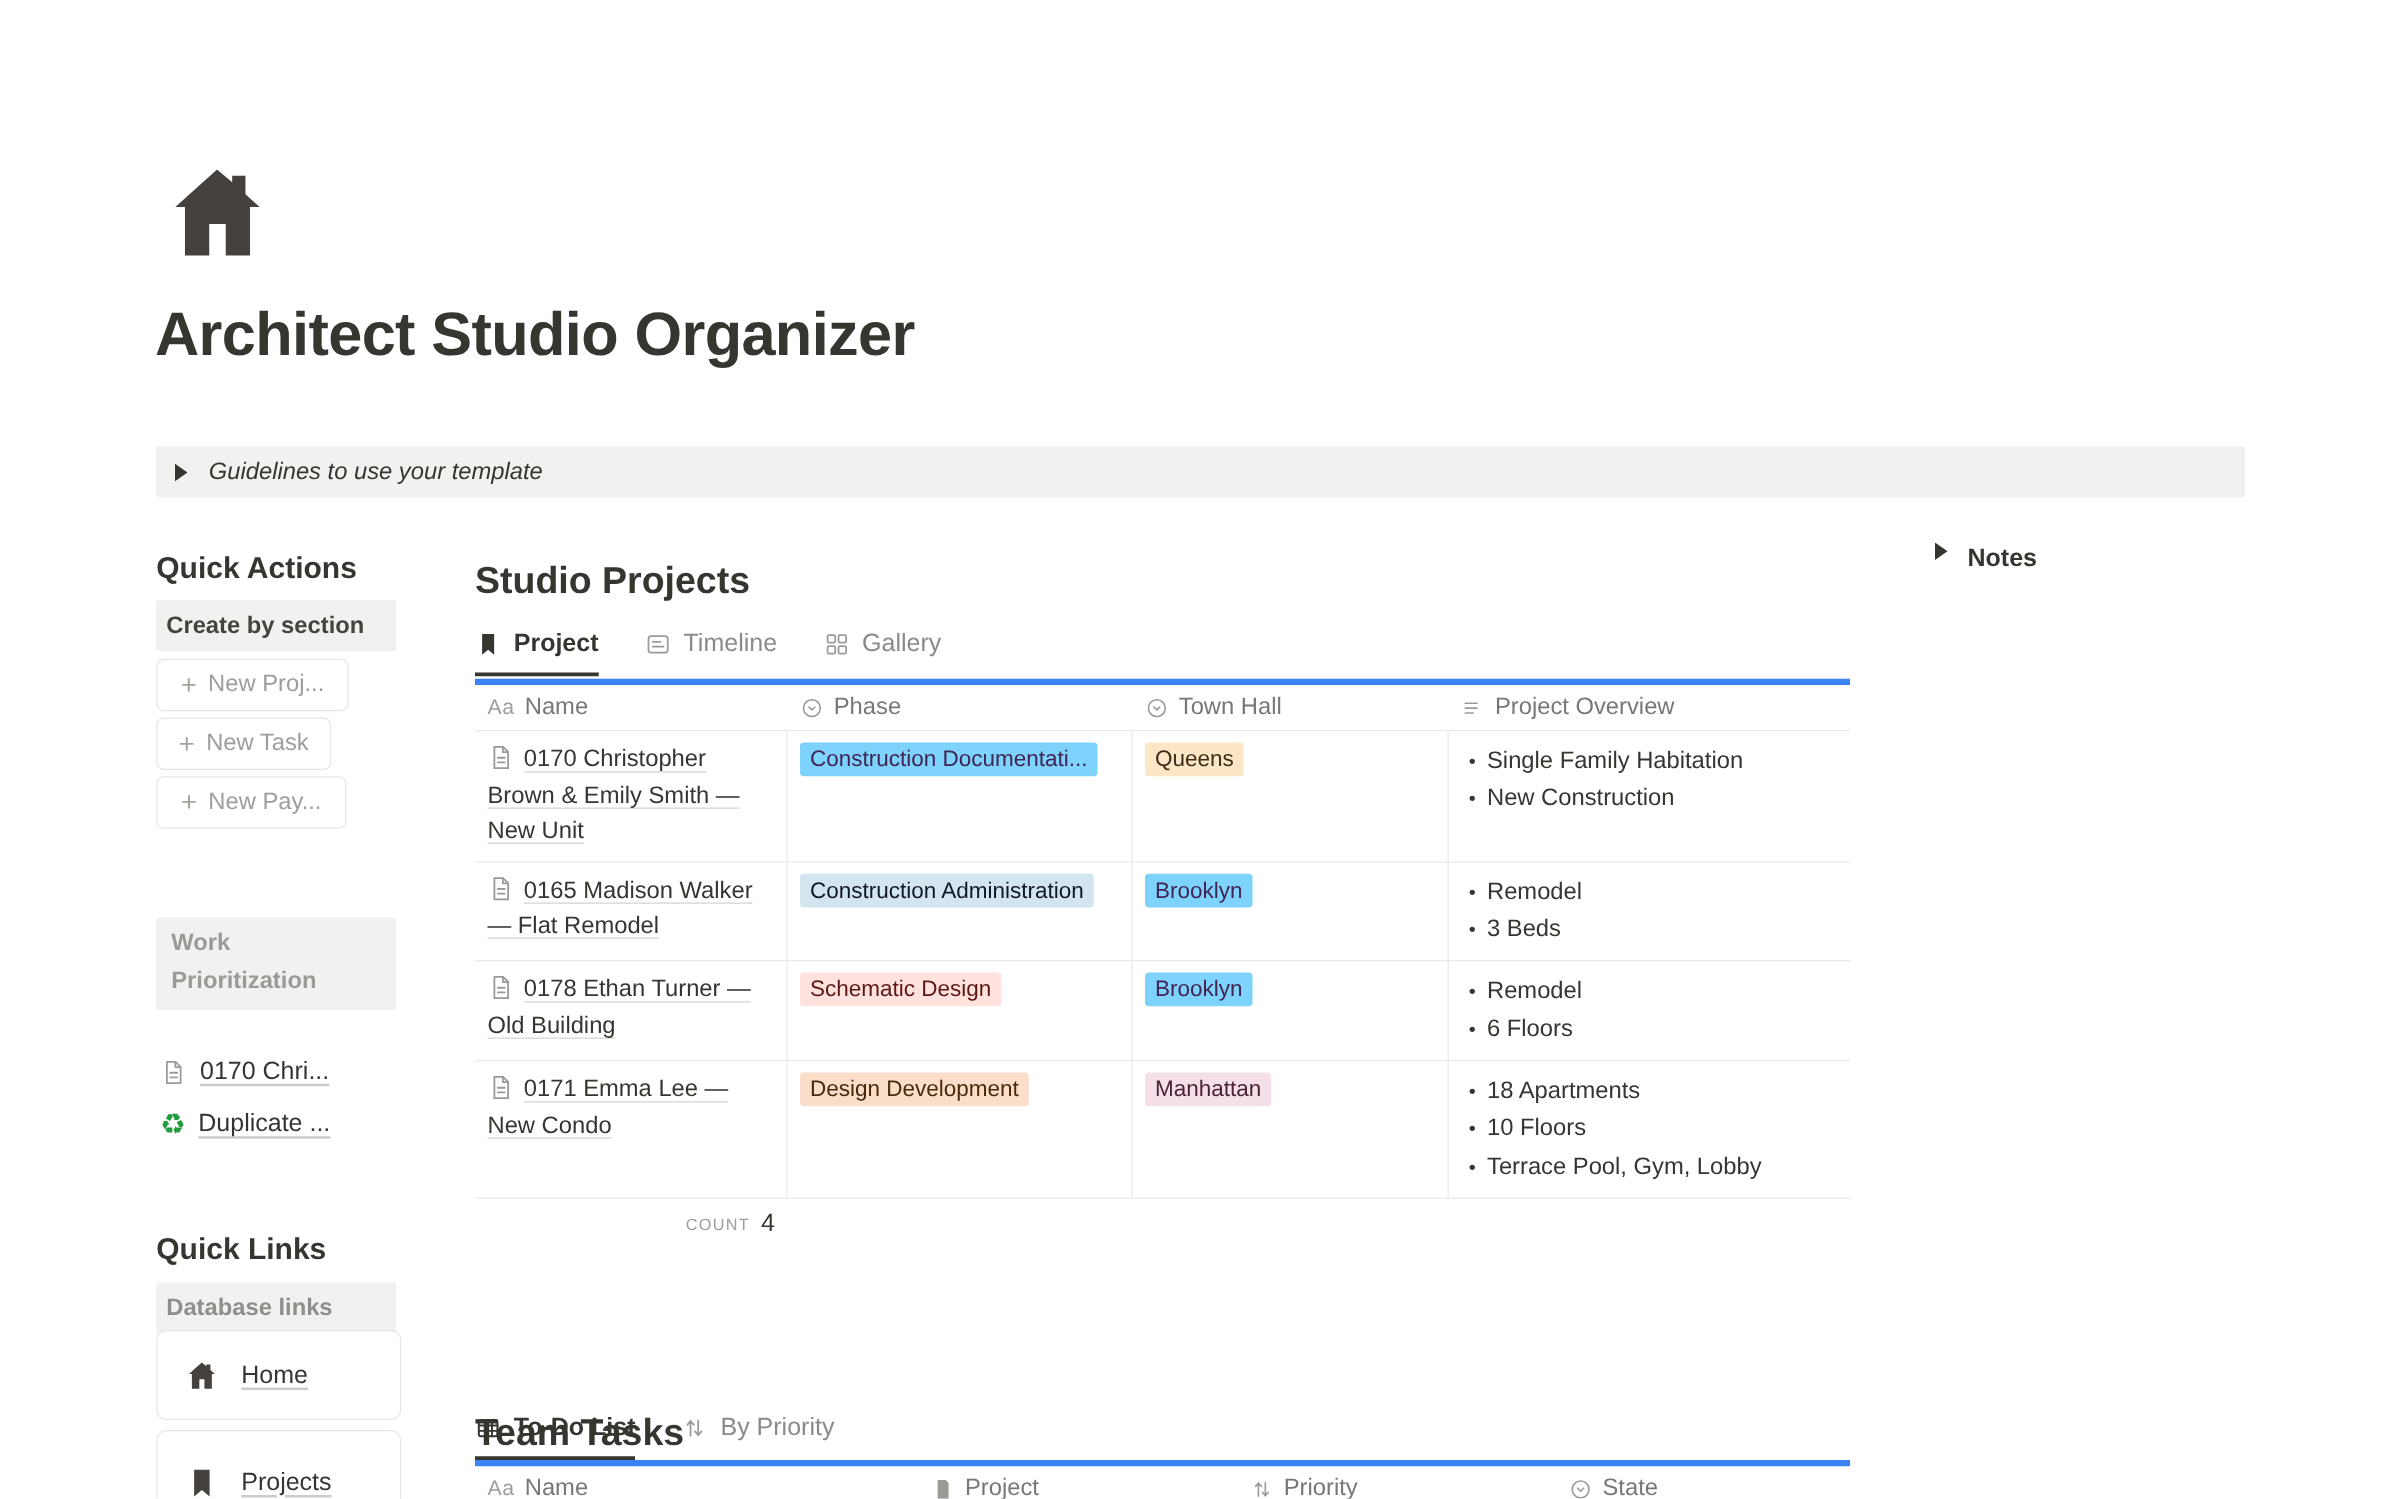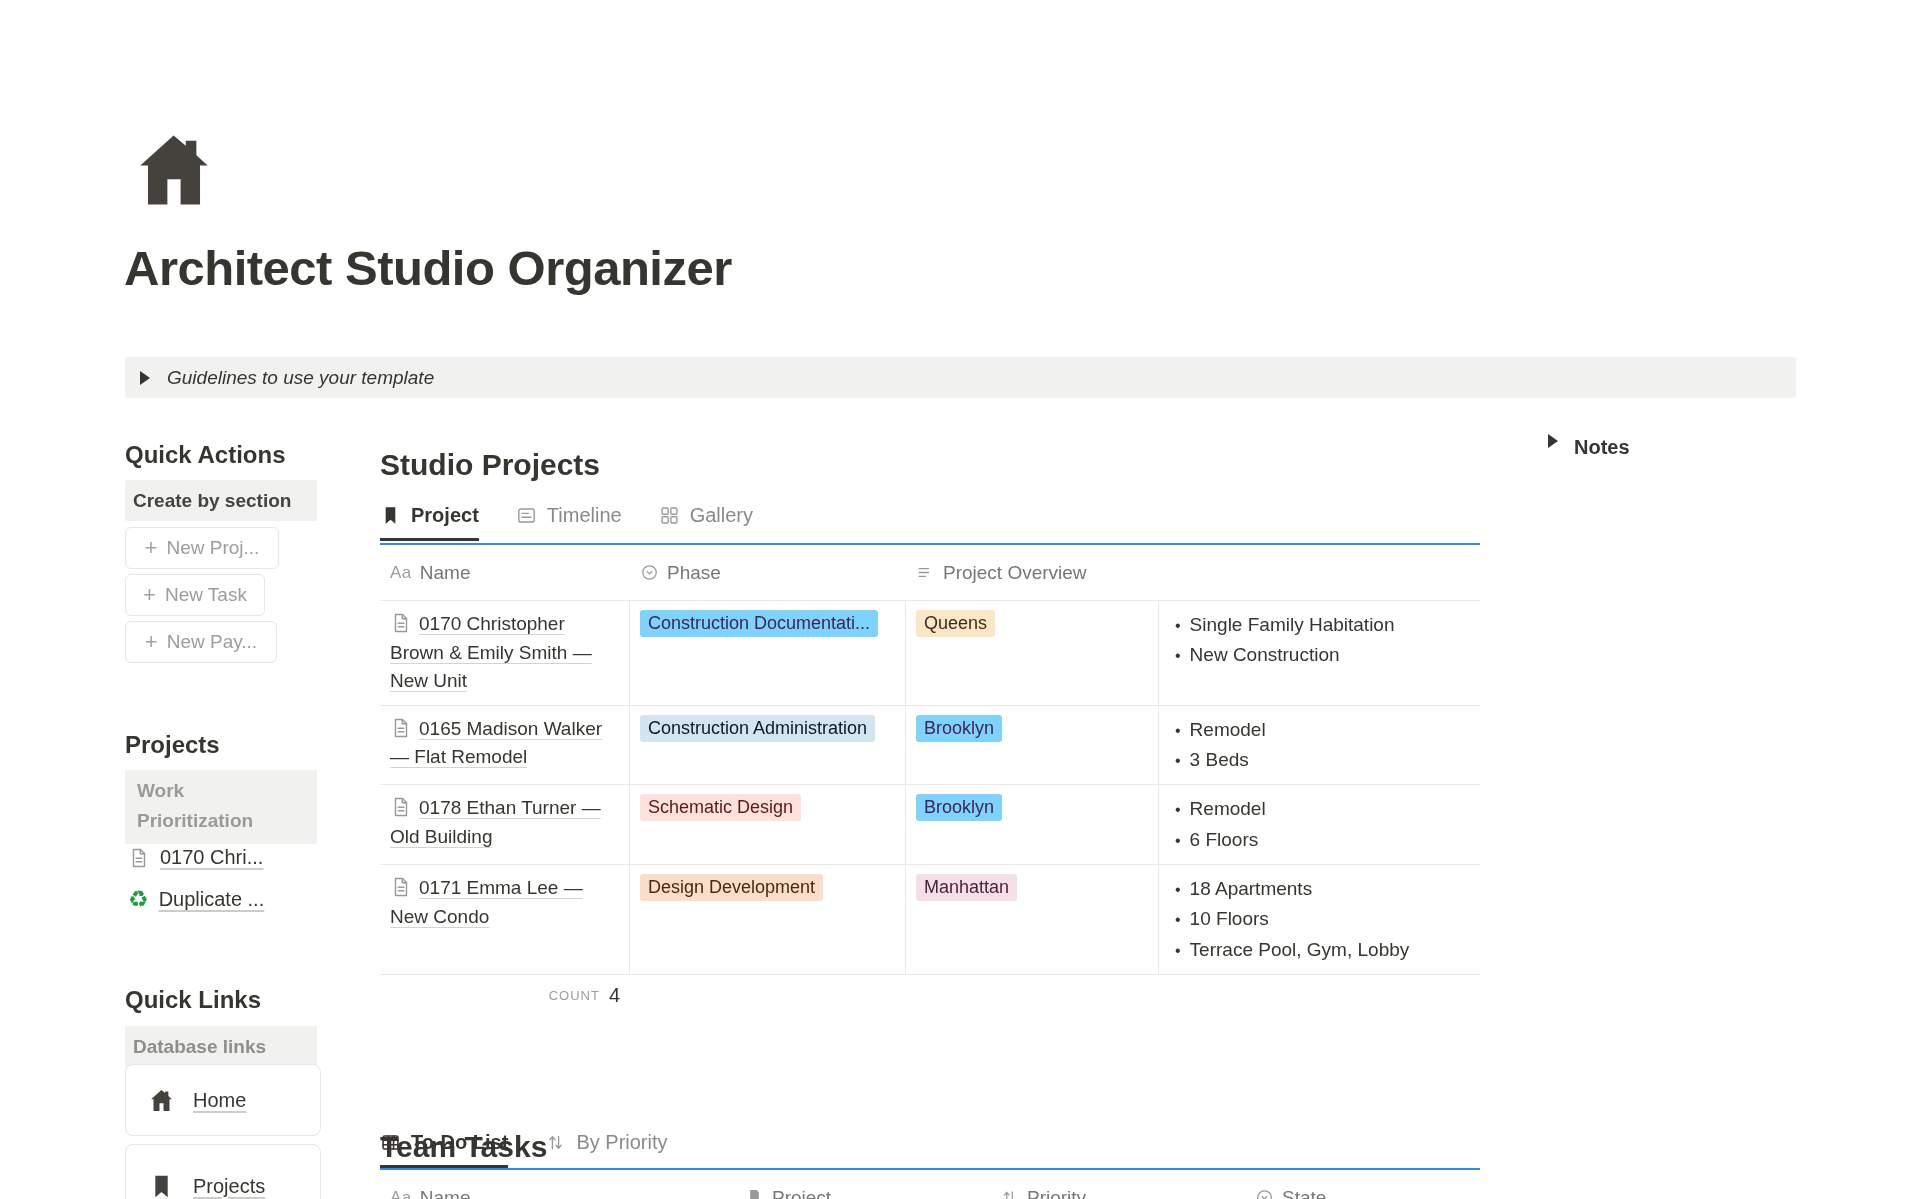"Name" .t-head { border-top: 2px solid #3b82f6 -> 5px solid #3b82f6; height: 58px -> 42px }
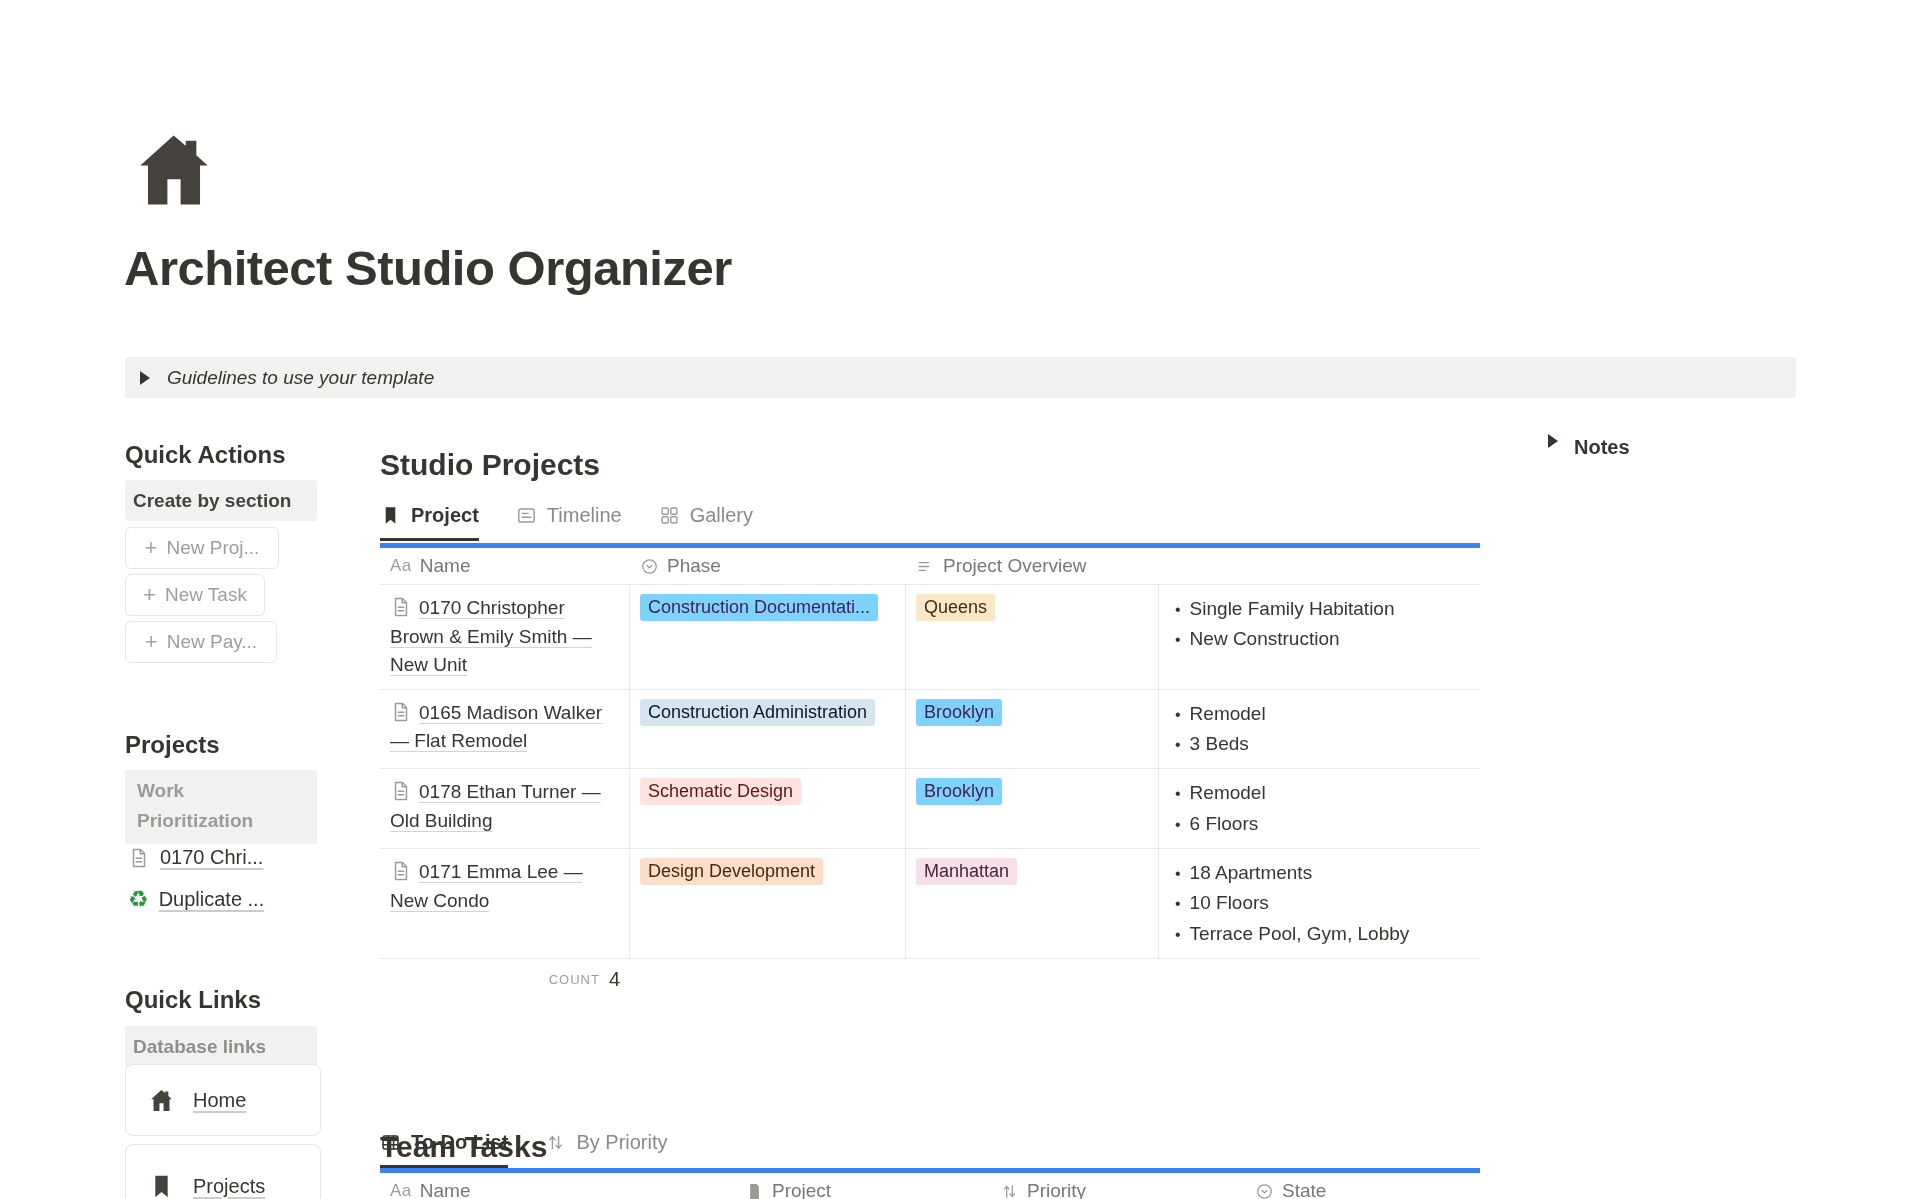"Town Hall" div.head-cell { html: none -> <div> <svg> <circle></circle> <path></path> </svg> <span>Town Hall</span> </div> }
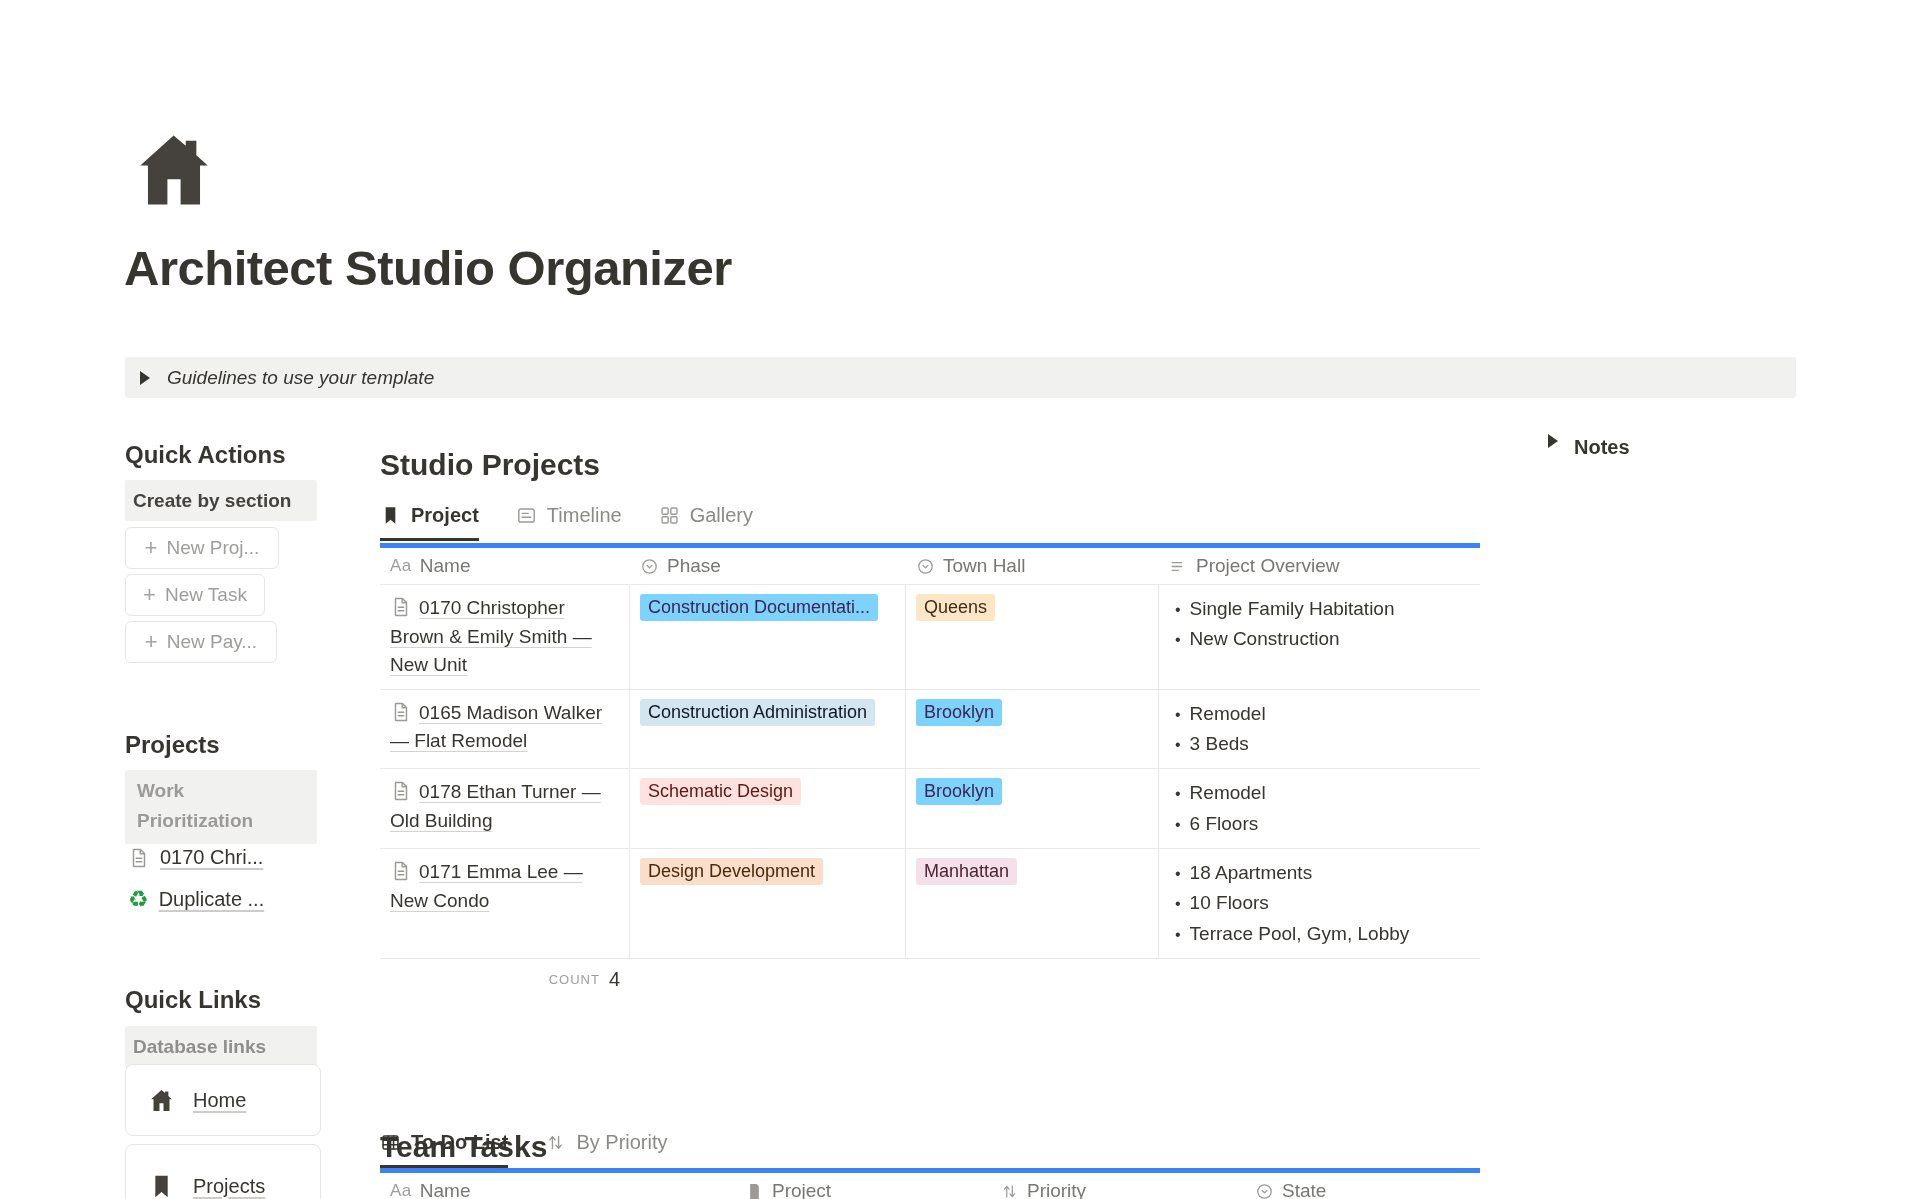"Work Prioritization" #work-section { top: 770px -> 734px }
